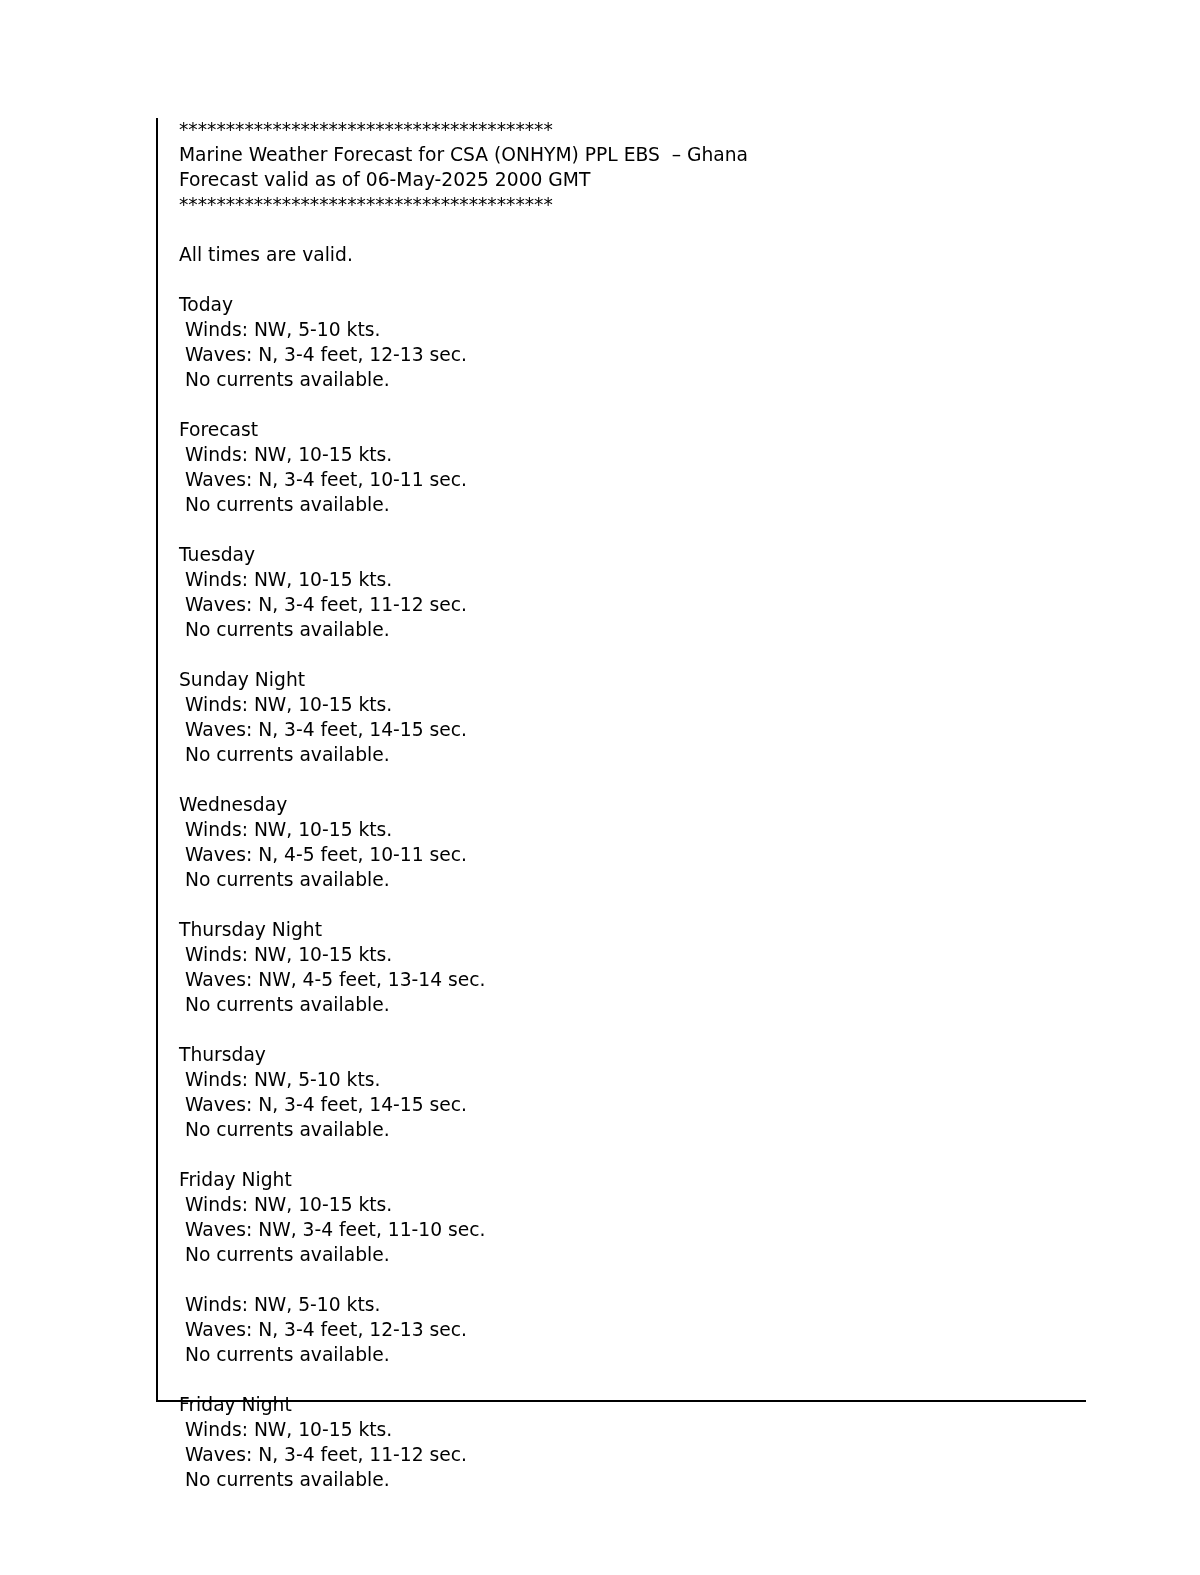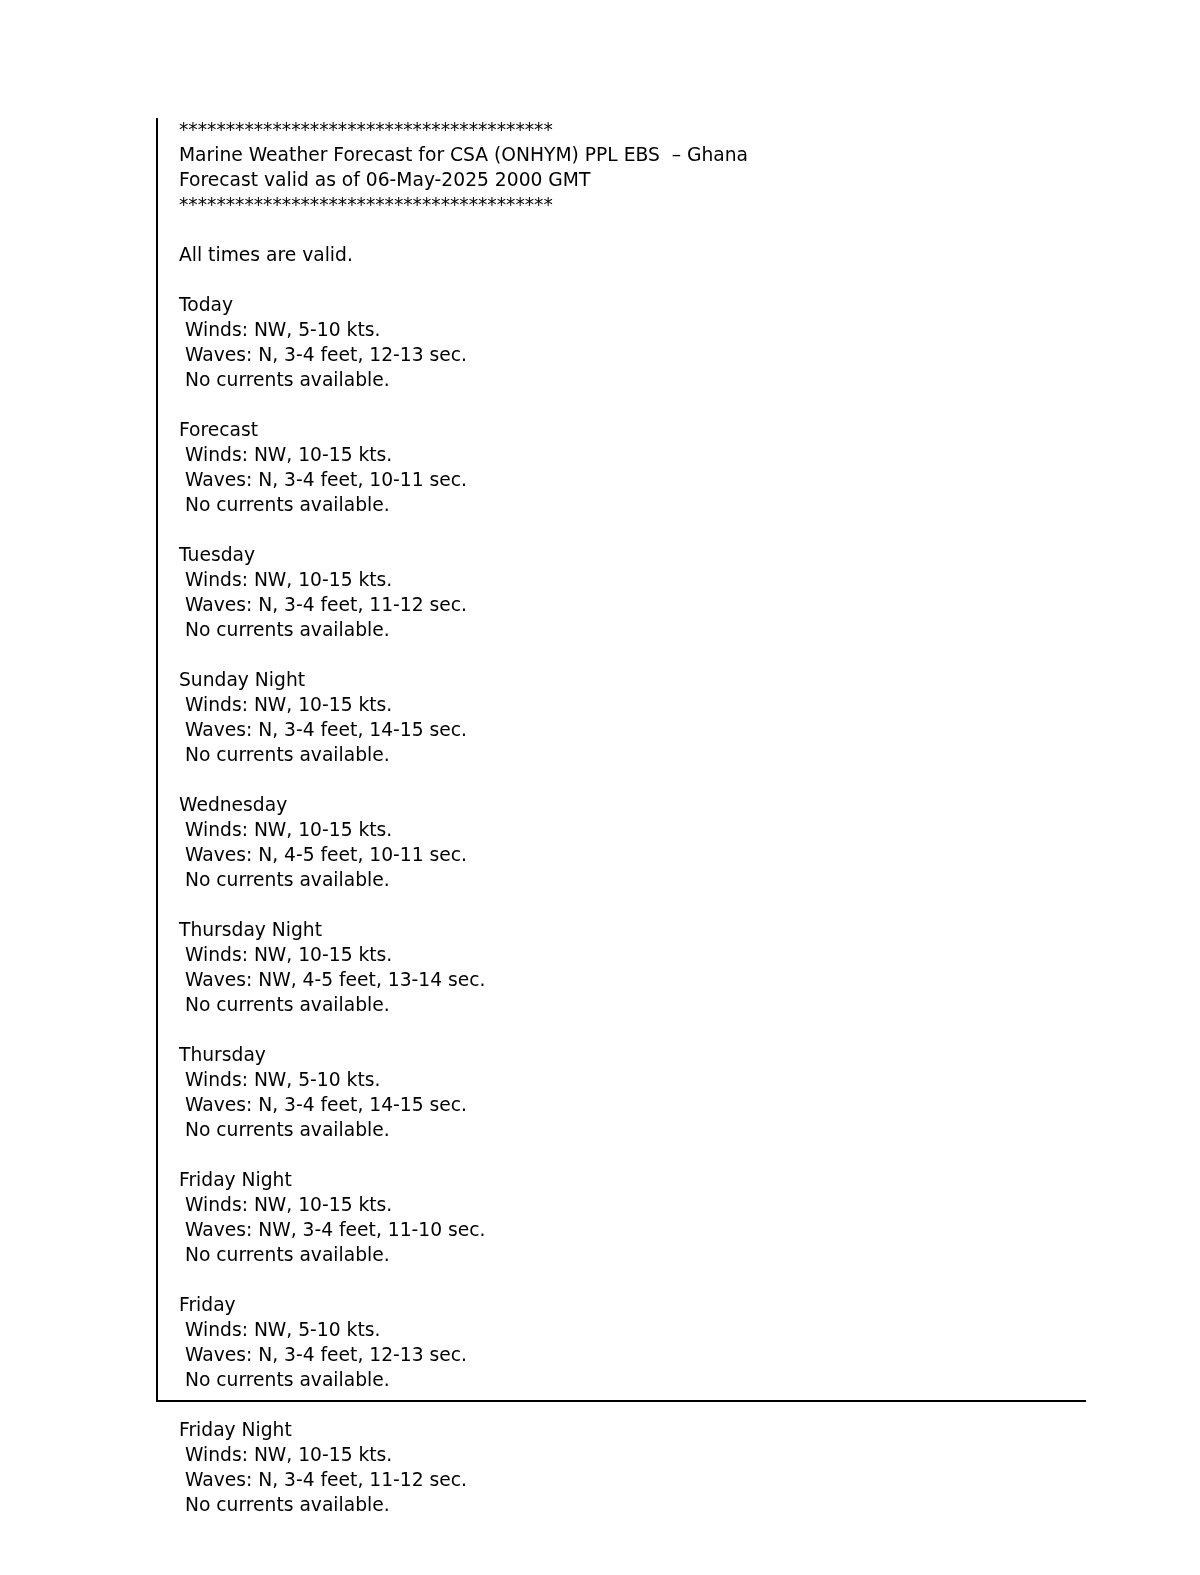"Friday" div.line { html: <div>Friday</div> -> none }
